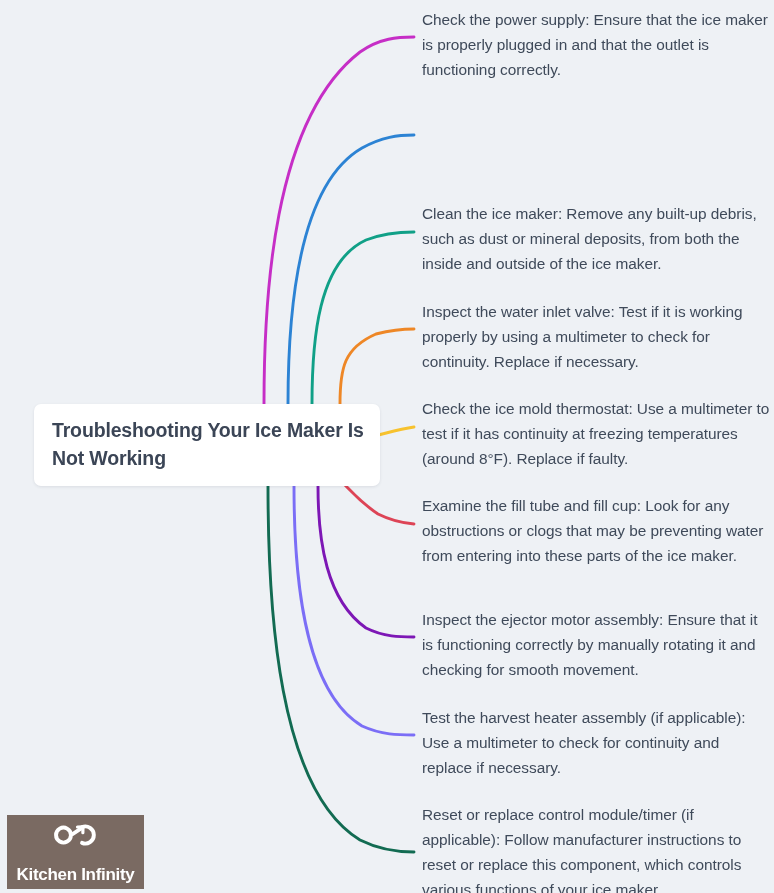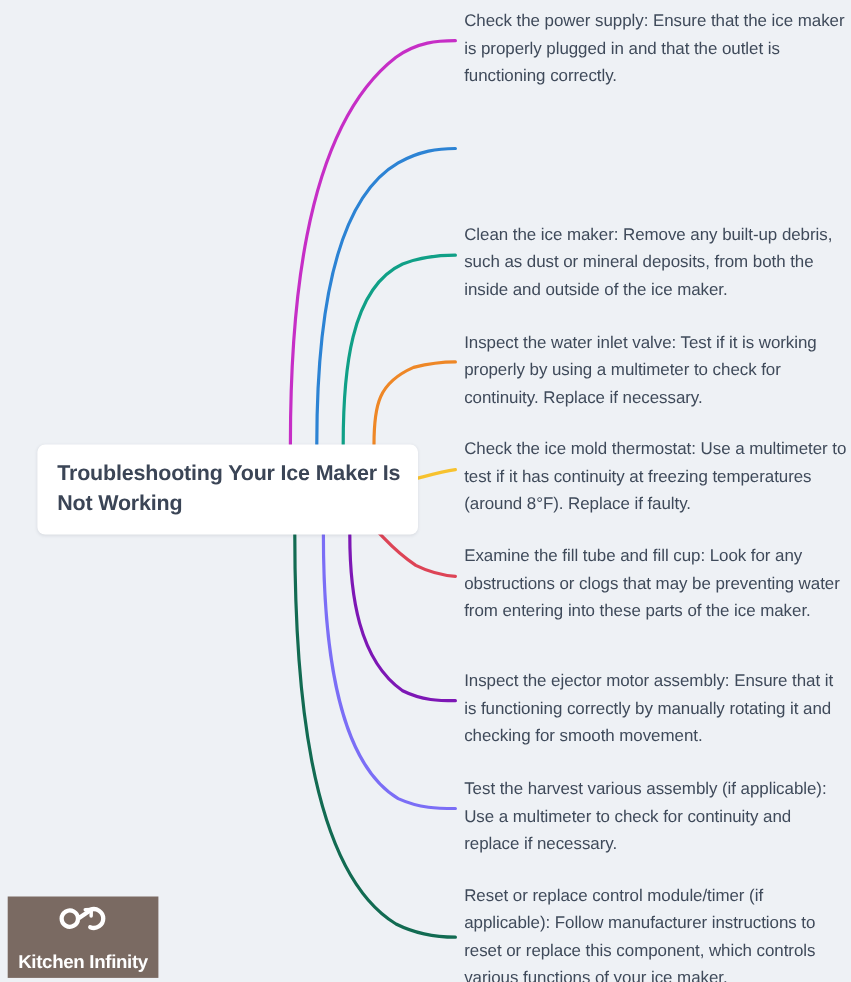"Test the harvest various assembly" div.branch-text { text: various -> heater }
